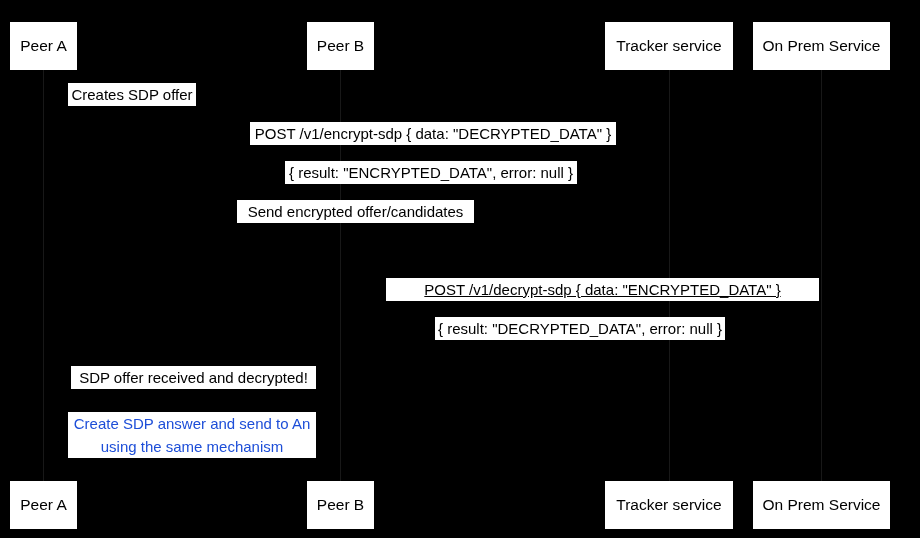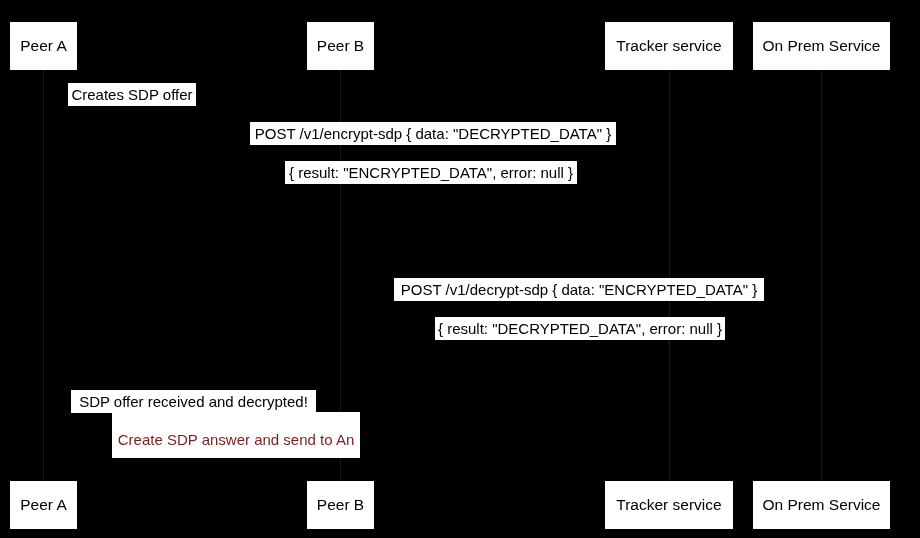"Send encrypted offer/candidates" div.msg { html: none -> <div>Send encrypted offer/candidates</div> }
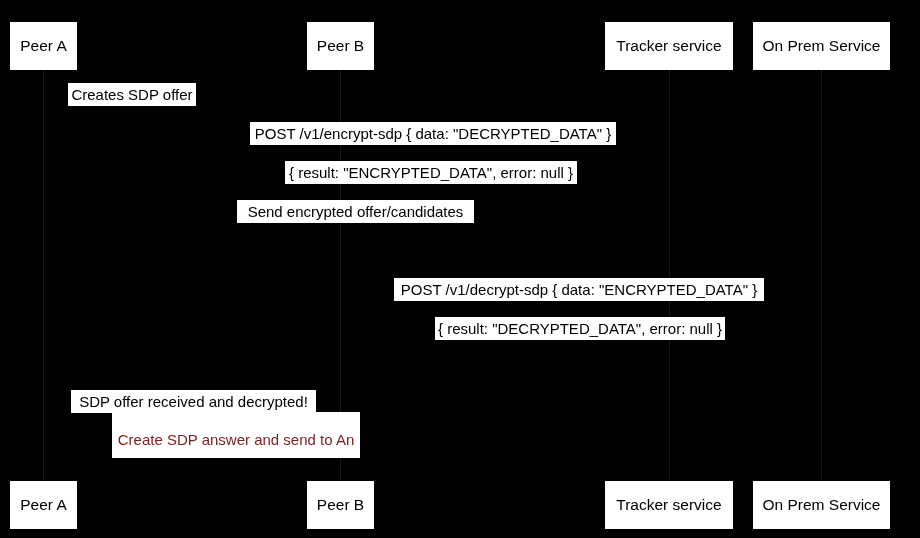"POST /v1/decrypt-sdp { data:" div.msg { left: 394px -> 386px; text-decoration: none -> underline; width: 370px -> 433px }
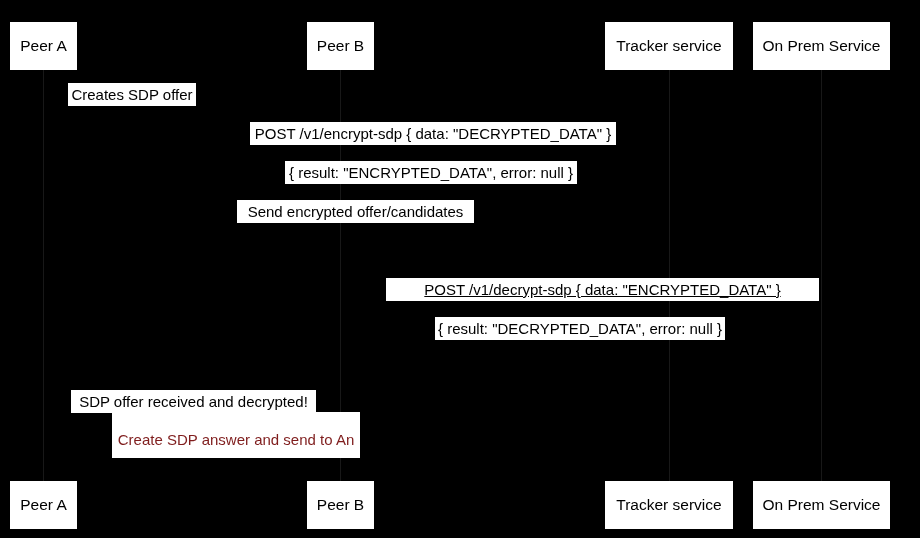"SDP offer received and decrypted!" div.msg { margin-top: 24px -> none }
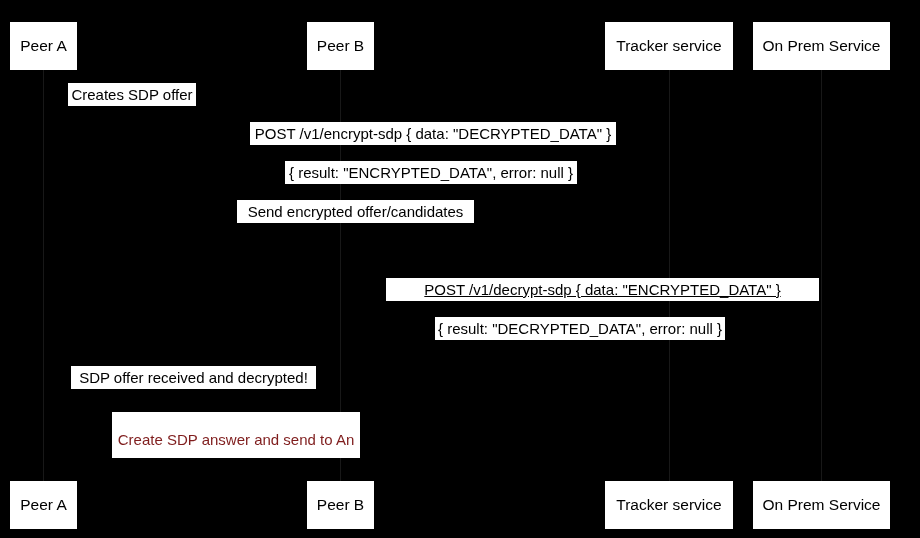"Create SDP answer and send" .note2 { color: #7f1d1d -> #1d4ed8; margin-left: 44px -> none; padding: 16px 1px -> 0 1px }
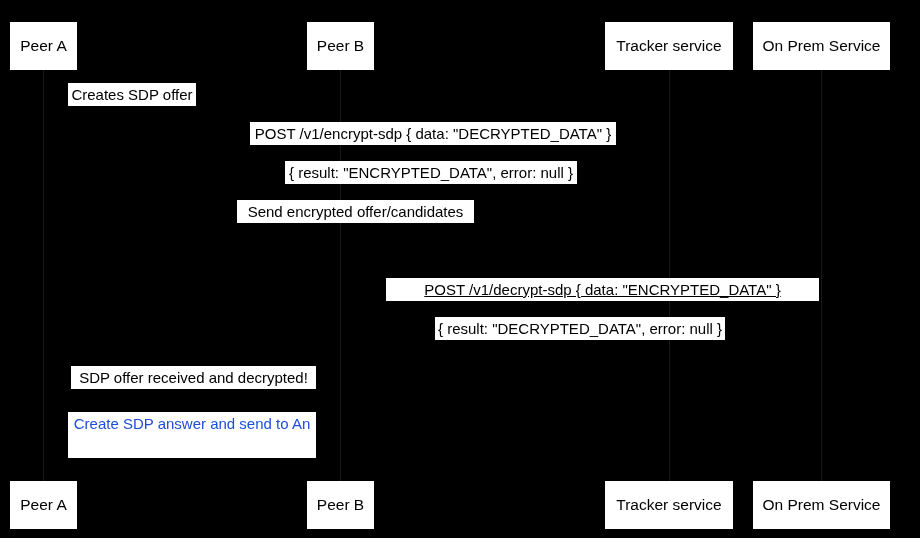"using the same mechanism" span.l2 { html: none -> <span>using the same mechanism</span> }
